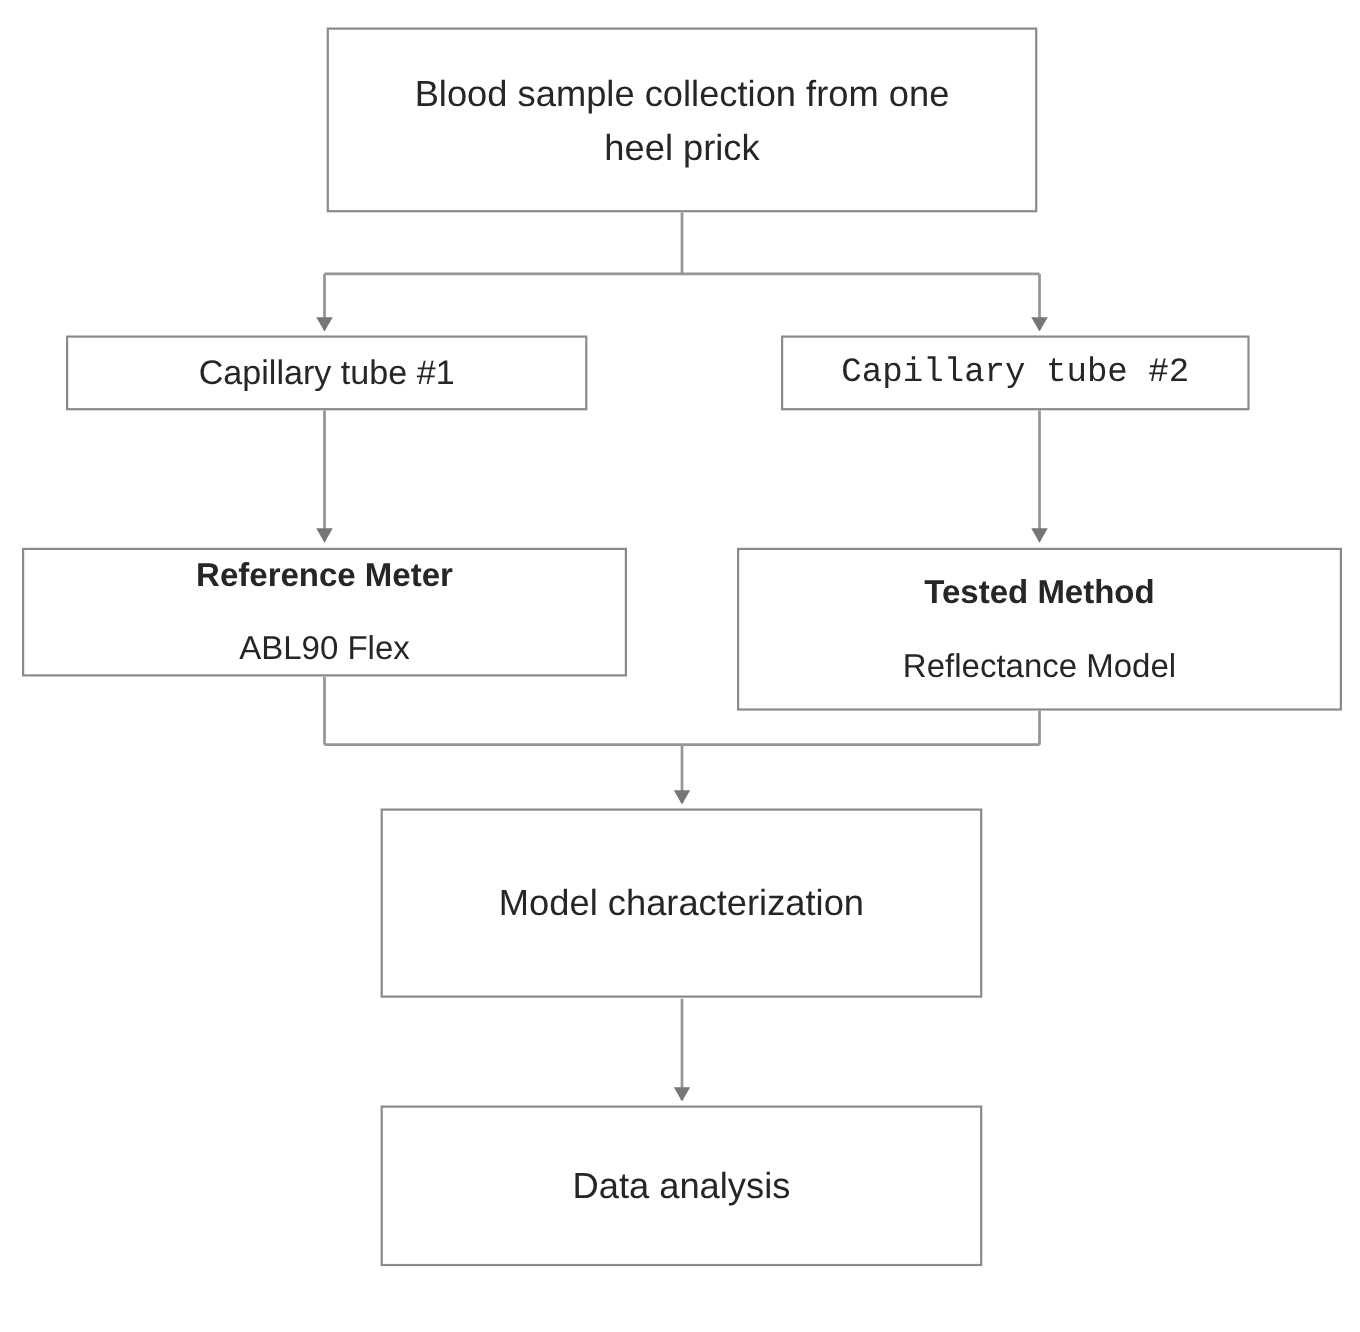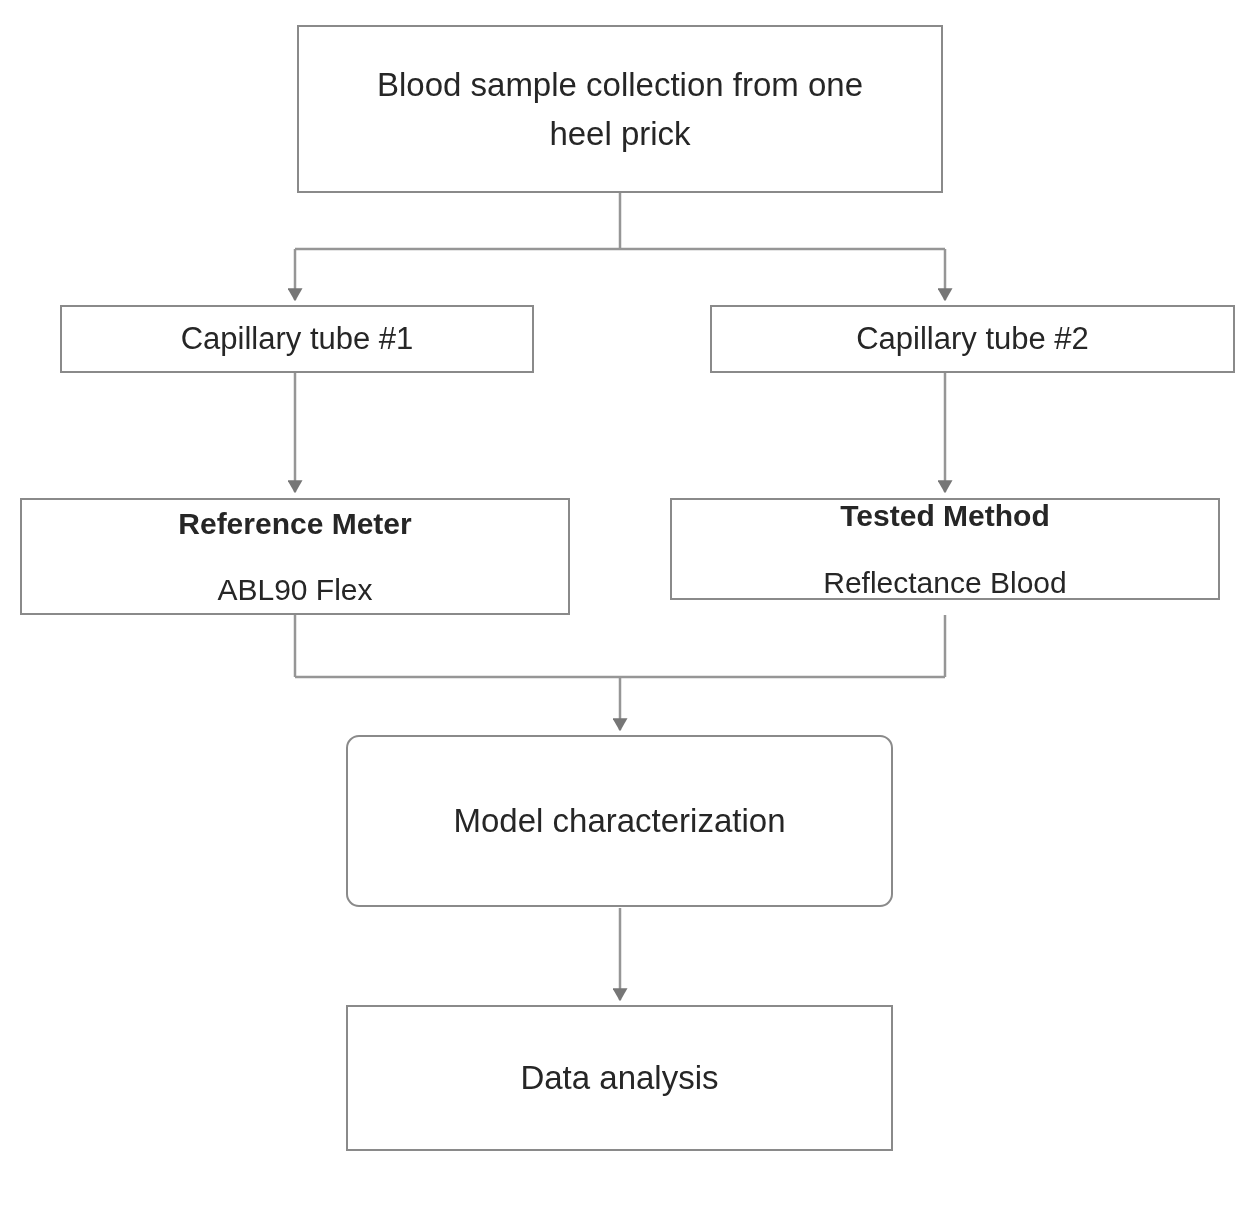"Capillary tube #2" #node-cap2 { font-family: none -> Liberation Mono, monospace; width: 525px -> 426px }
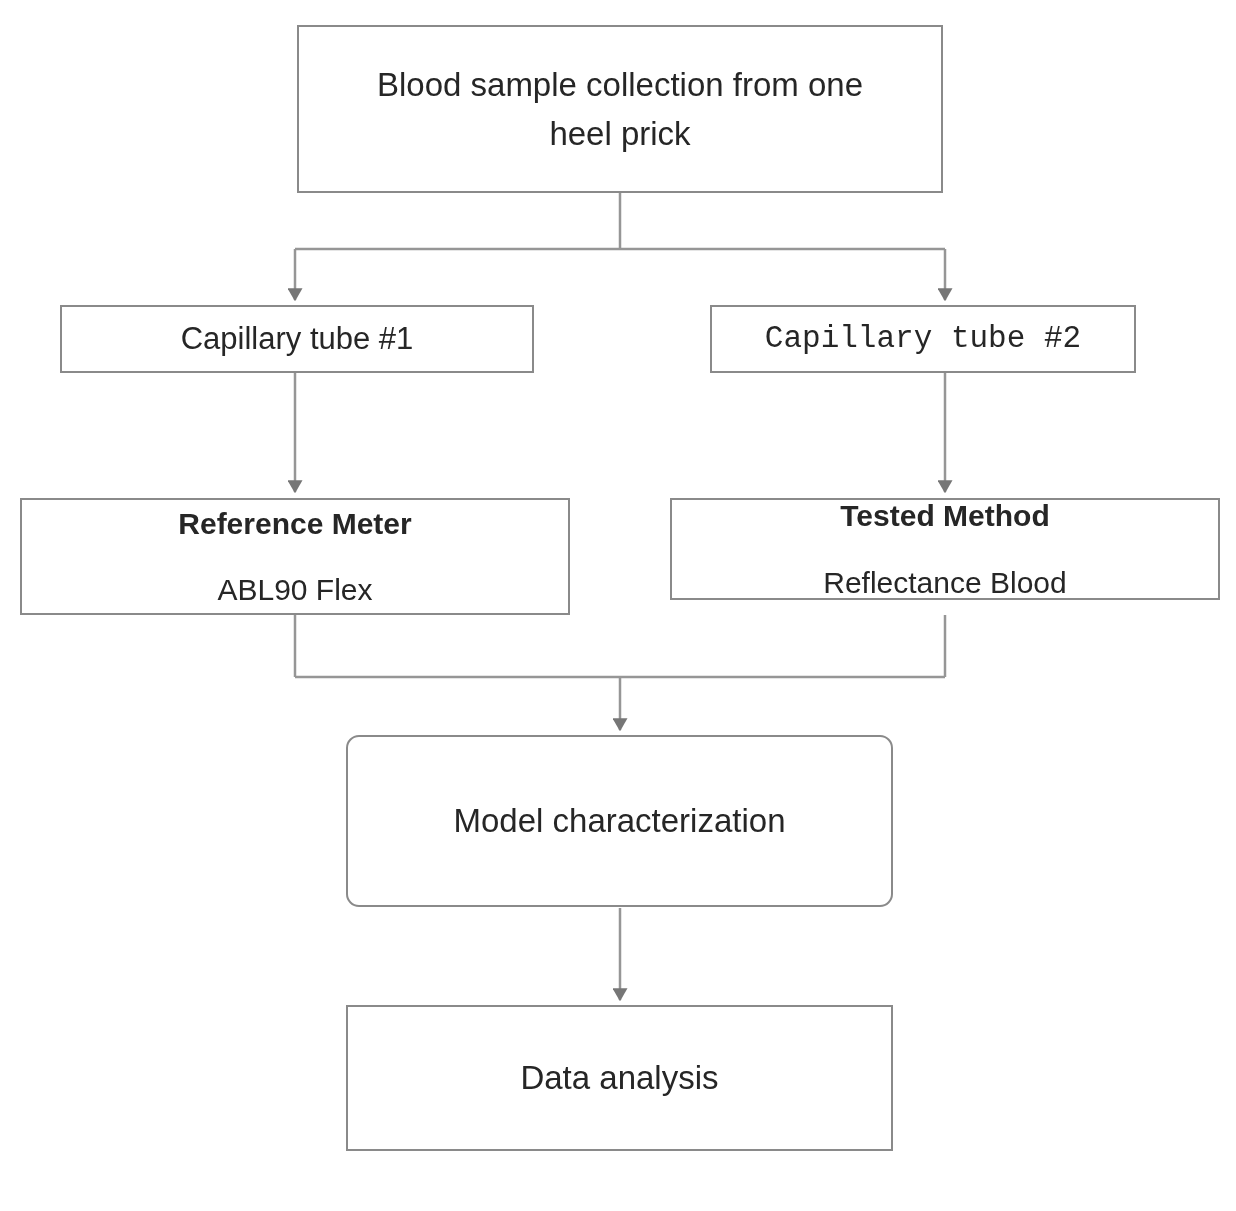"Tested Method" #node-tested { height: 102px -> 148px }
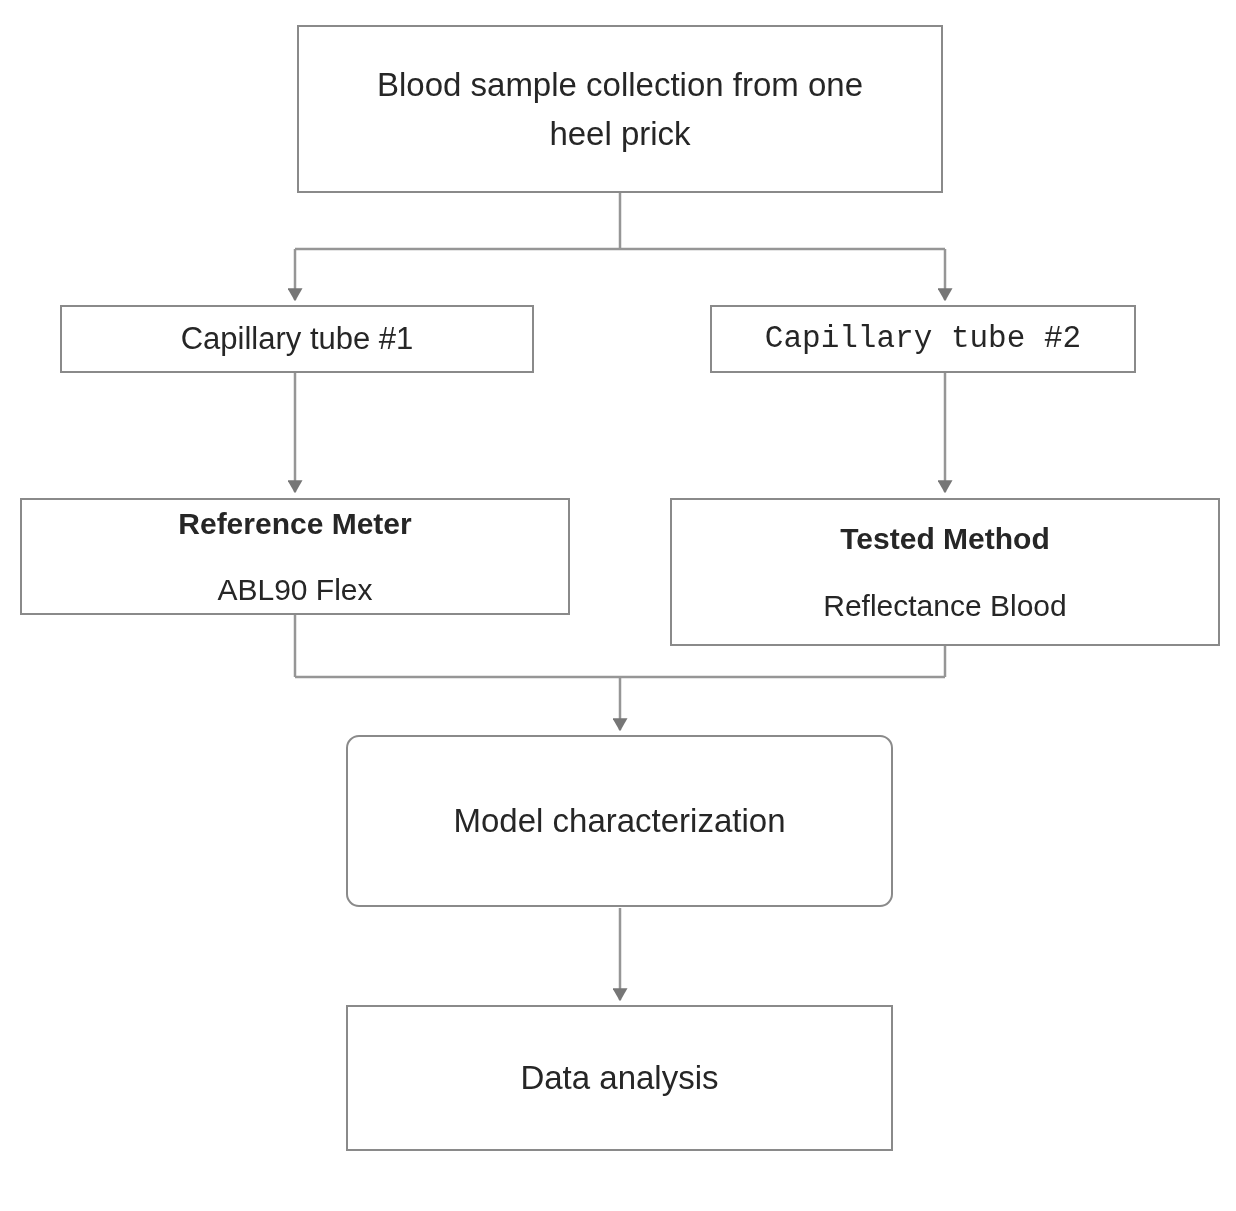"Reflectance Blood" span.method-subtitle { text: Blood -> Model }
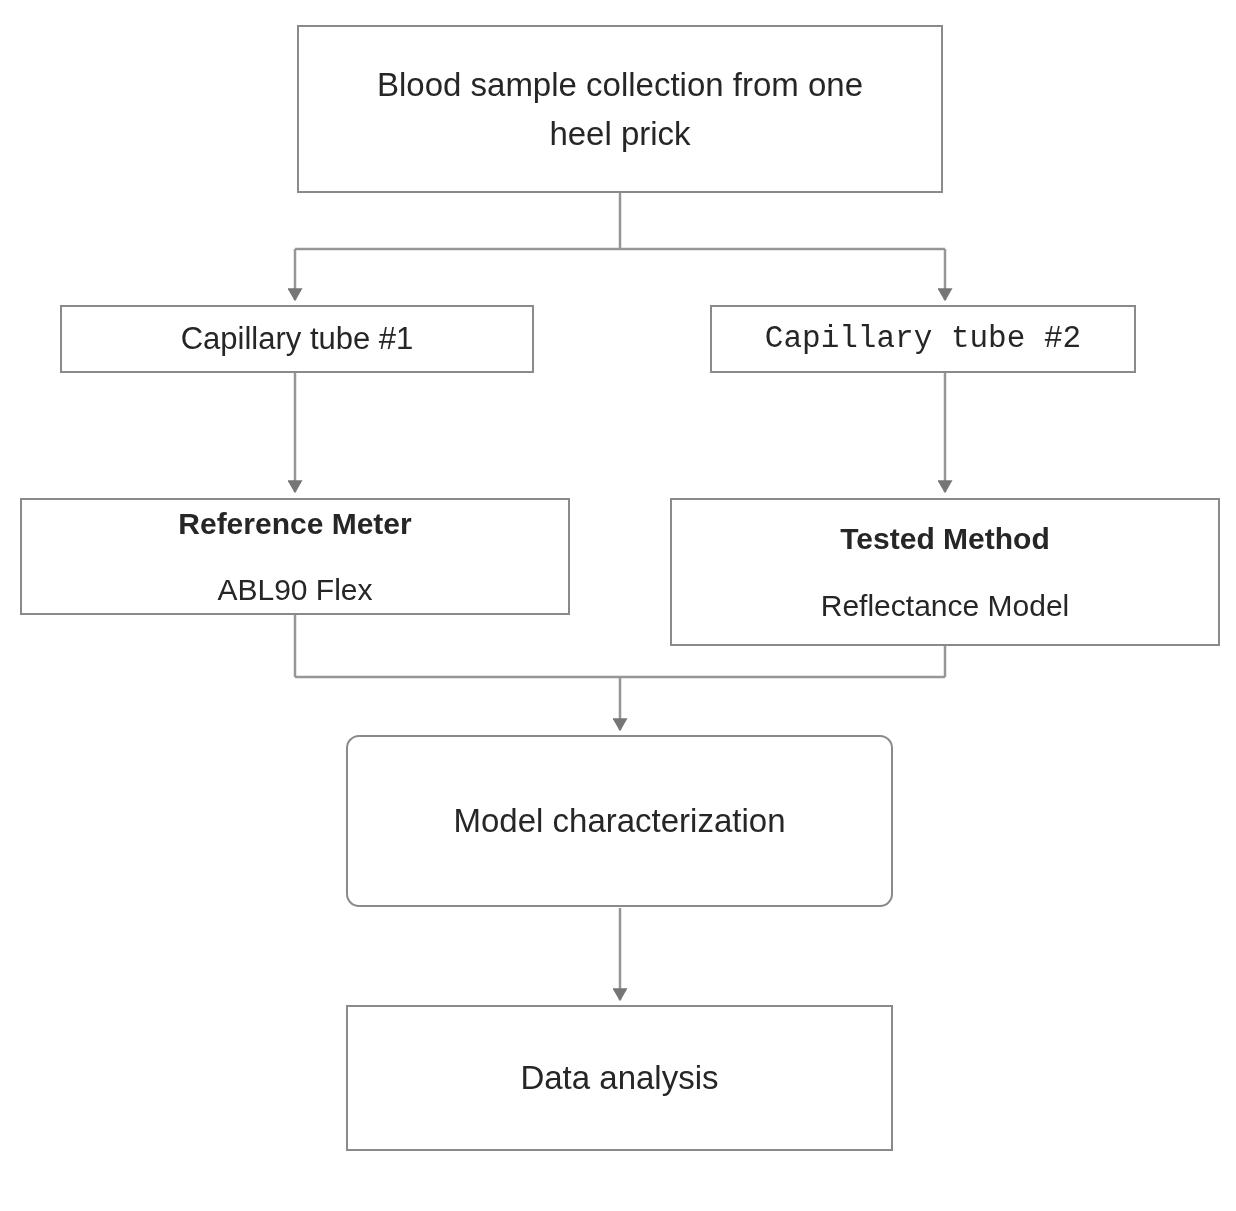"Model characterization" #node-model { border-radius: 13px -> none }
